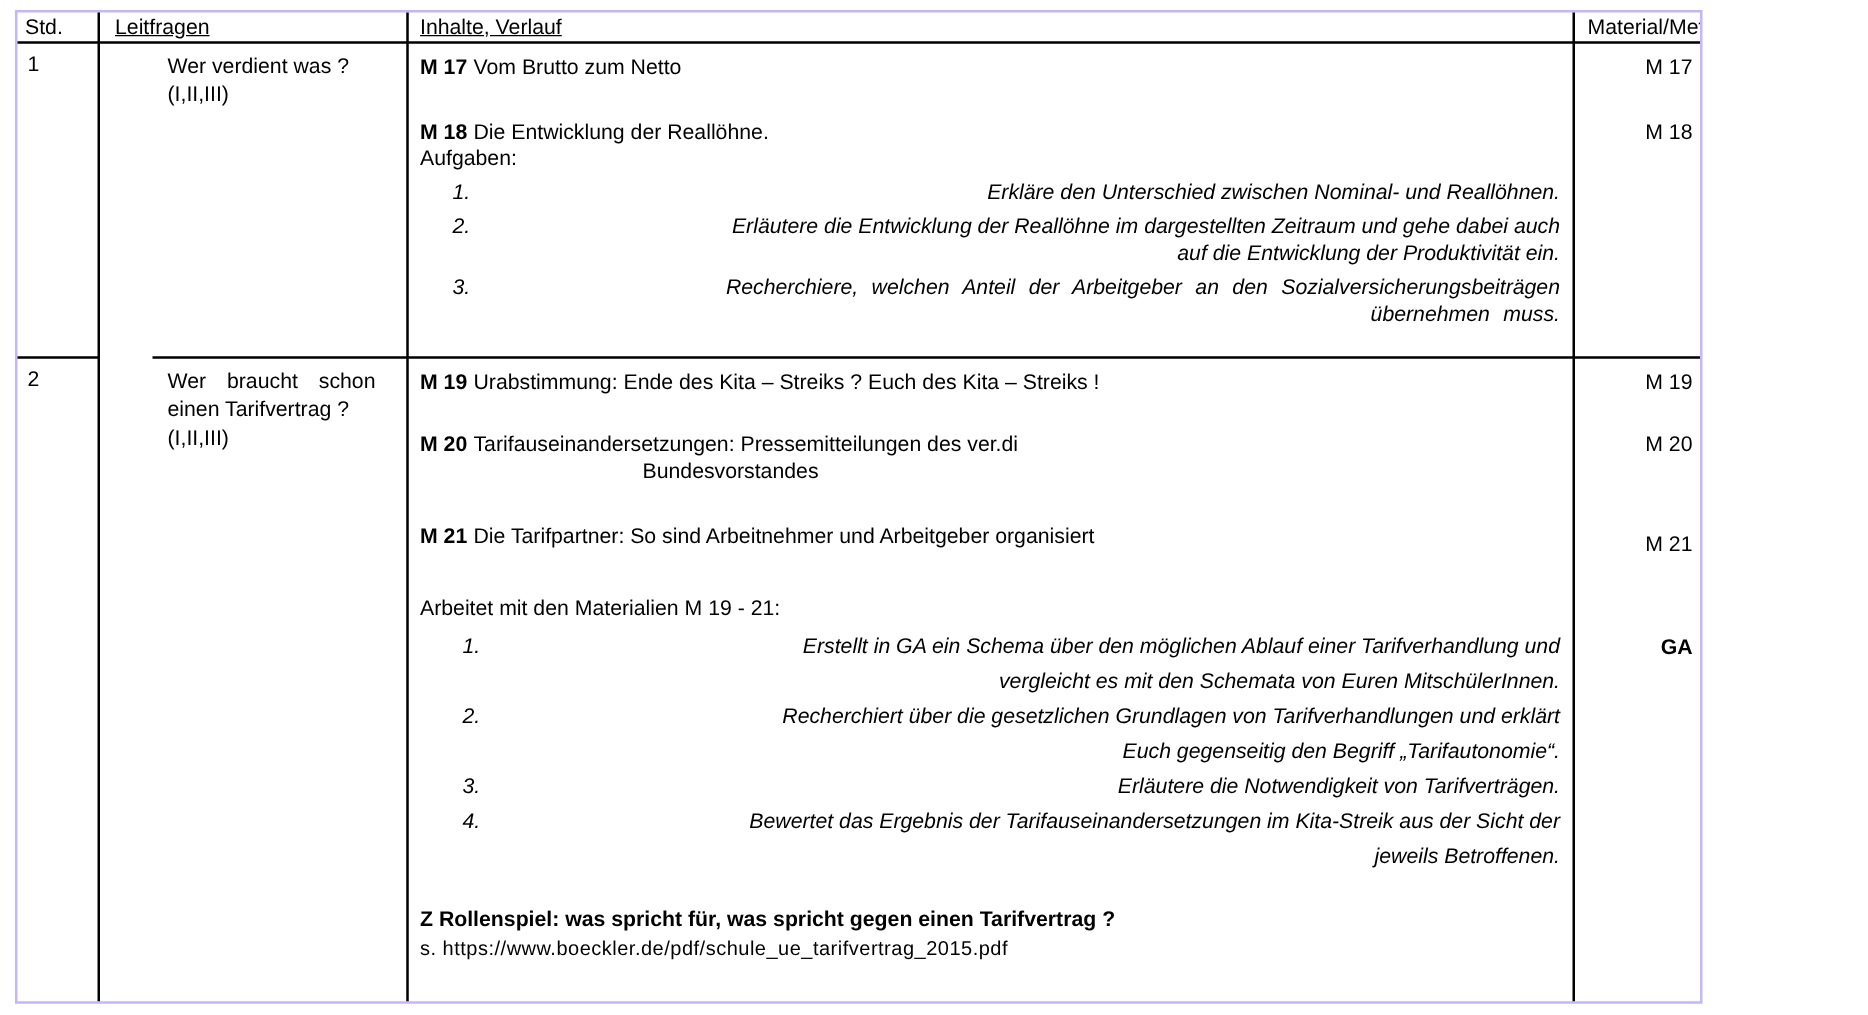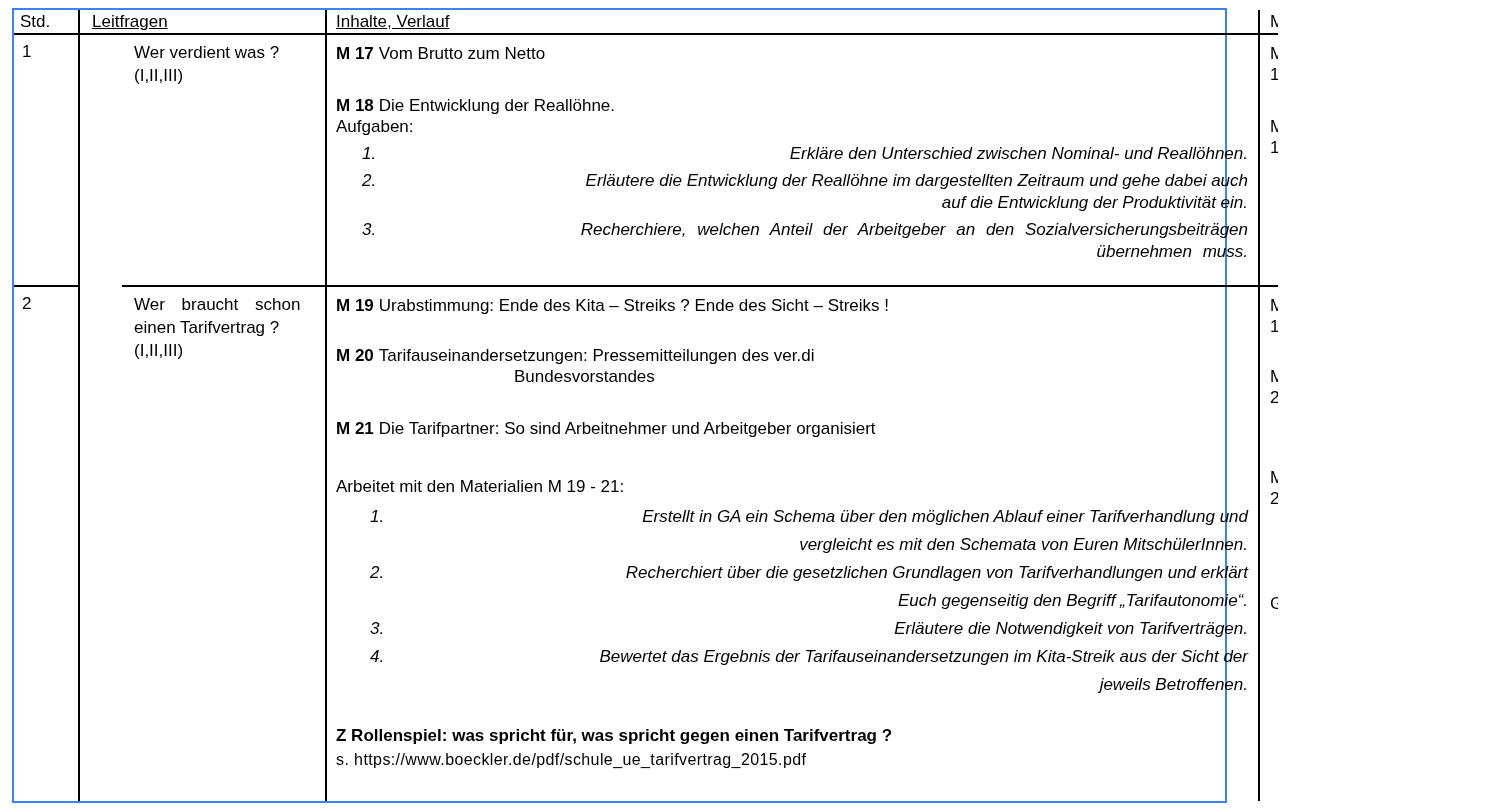"Std." .tbl { border: 2px solid #3b82f6 -> 2px solid #c4b5fd; width: 1215px -> 1350px }
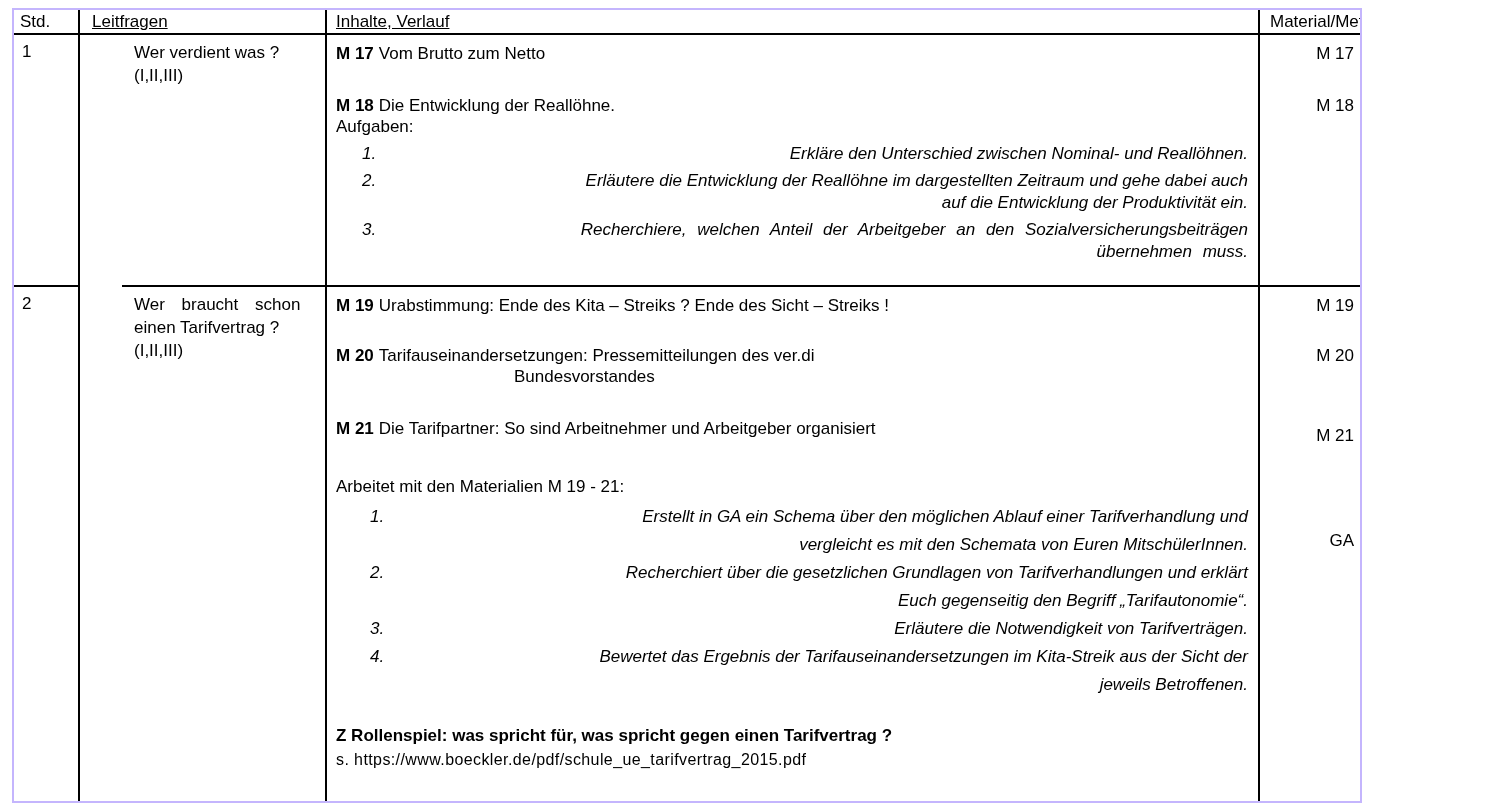"Urabstimmung: Ende des Kita –" span { text: Ende des Sicht -> Euch des Kita }
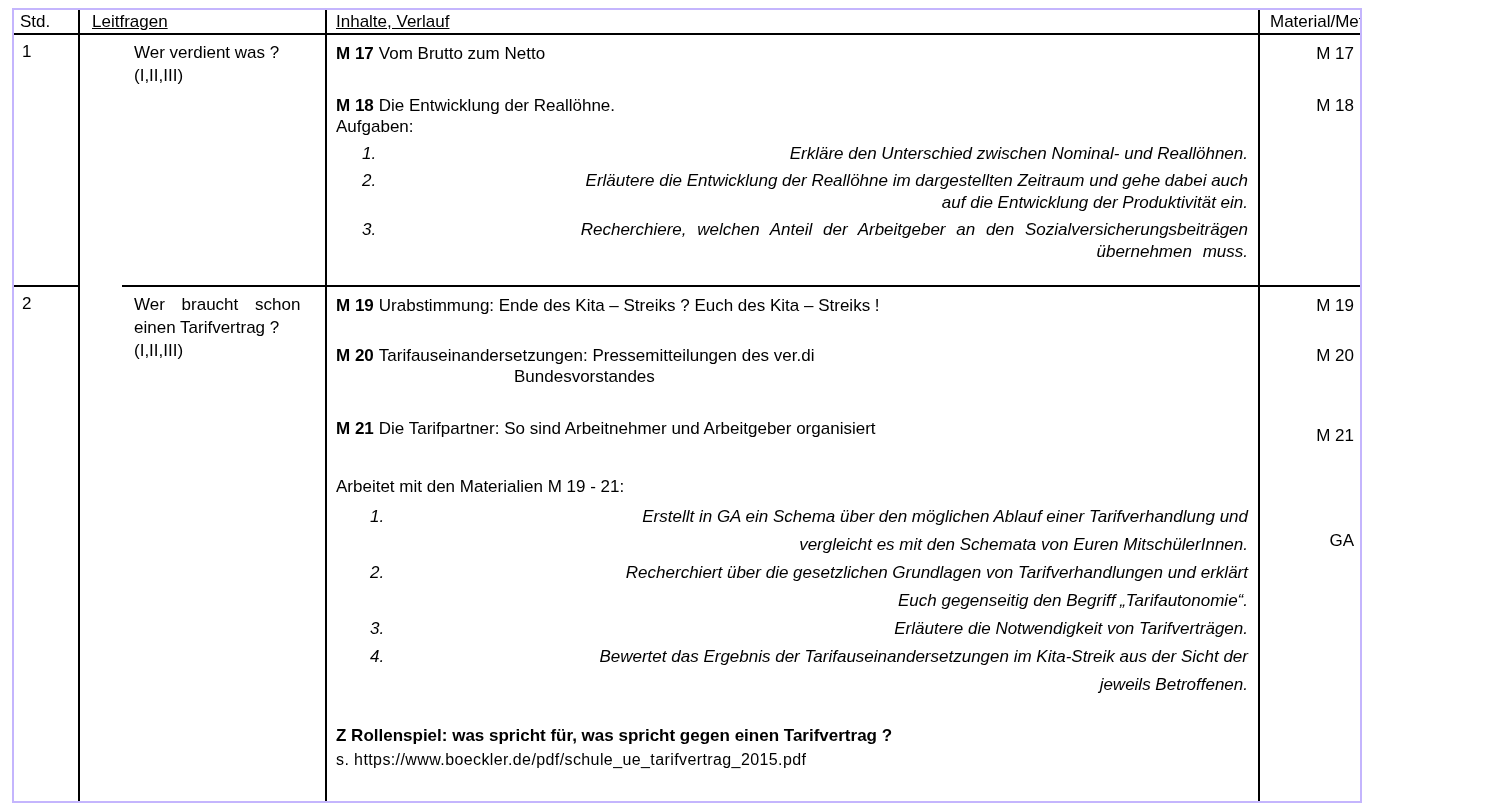"GA" .gap53 { font-weight: none -> bold; margin-top: 84px -> 61px }
